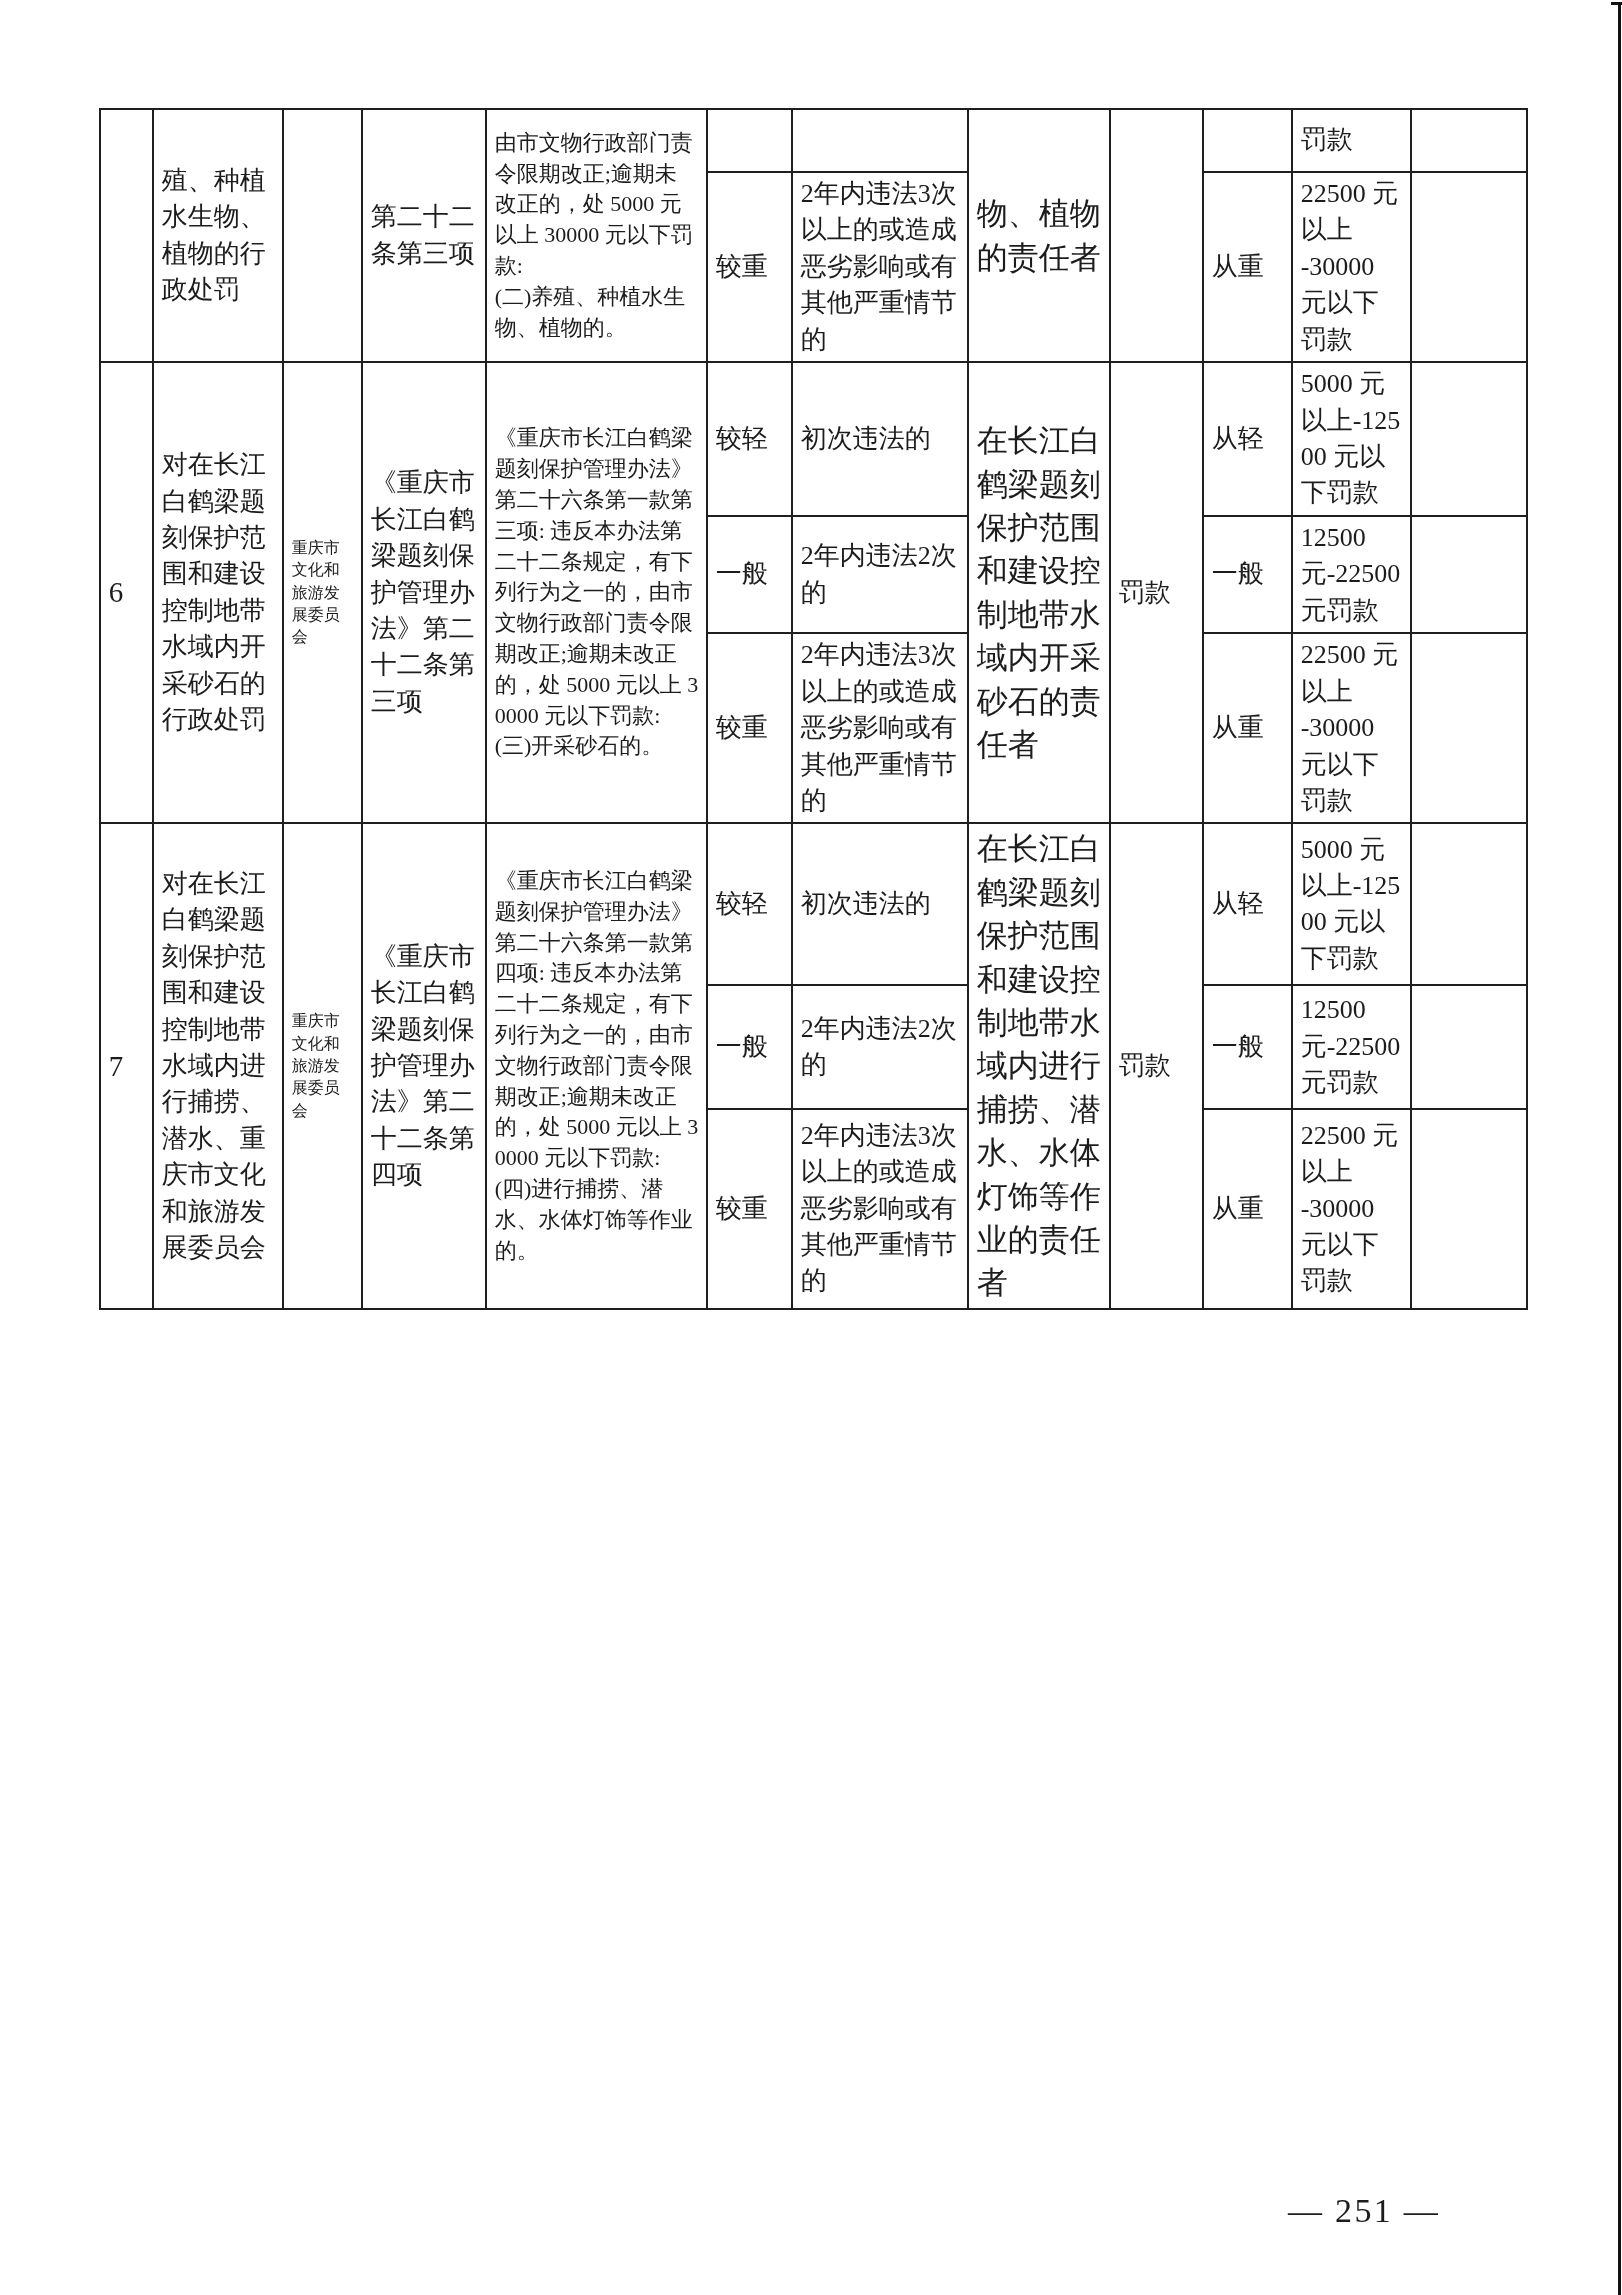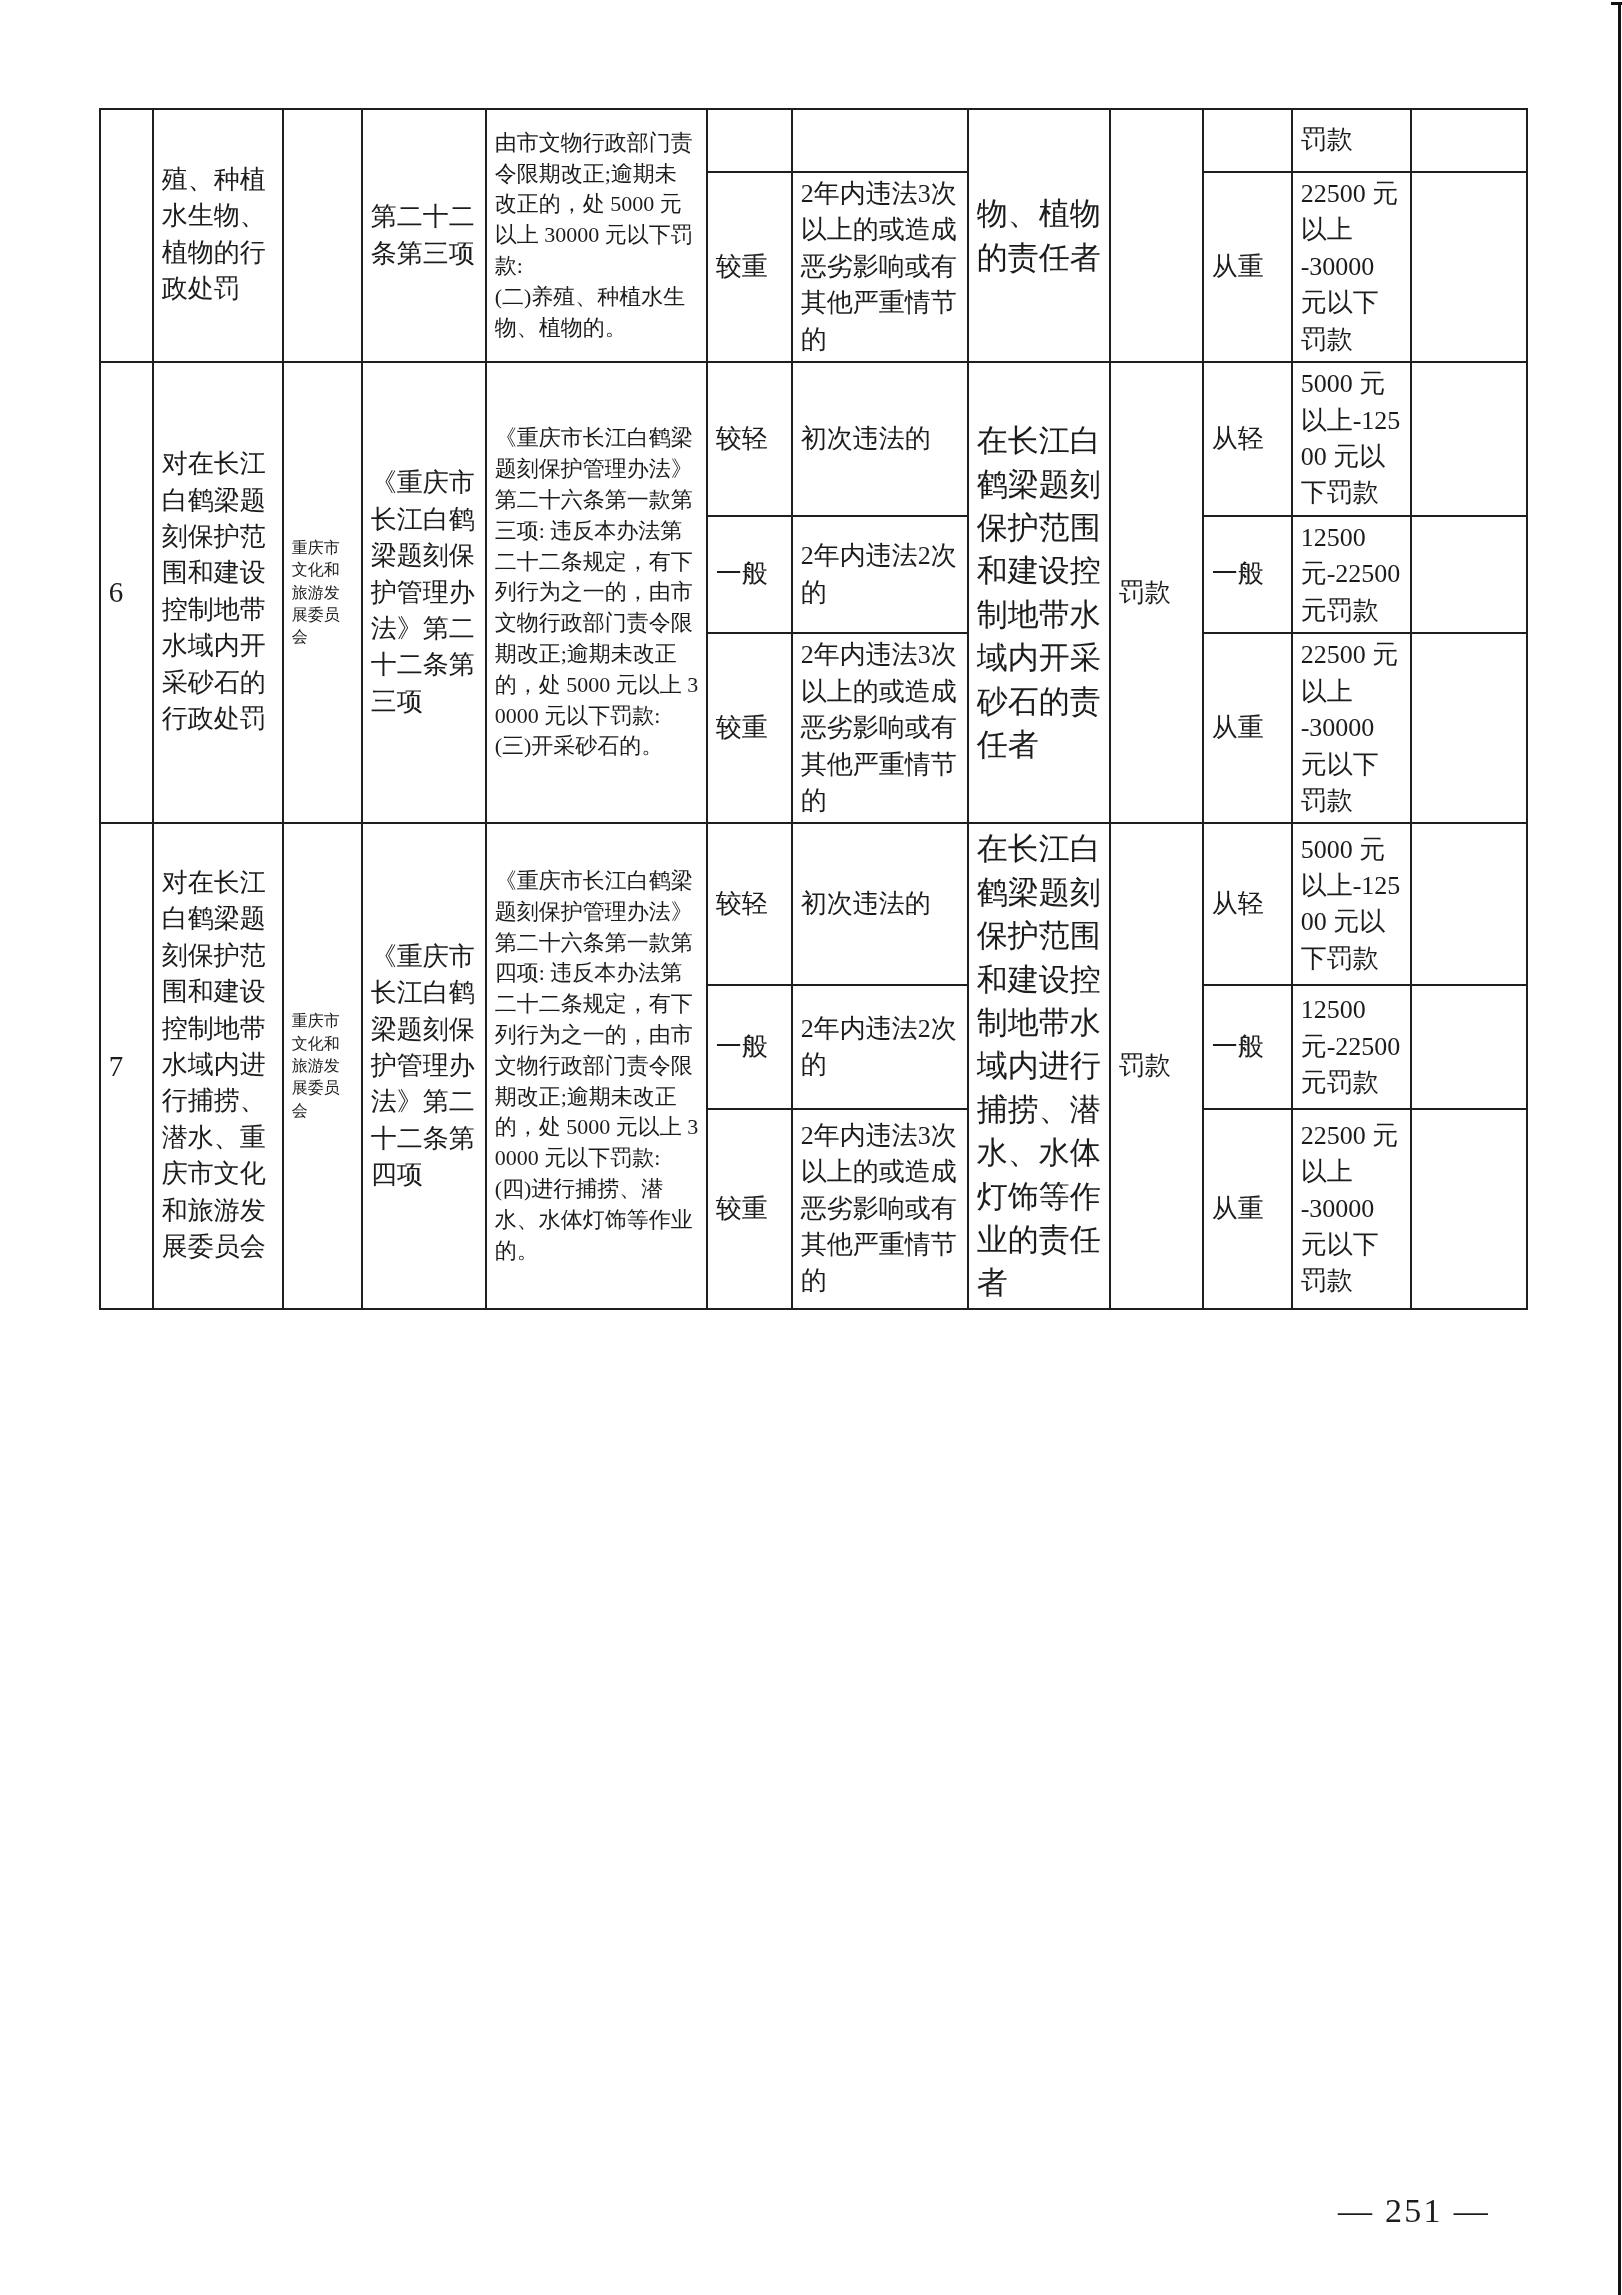"殖、种植水生物、植物的行政处罚" td.c2 { font-family: Liberation Mono, monospace -> none }
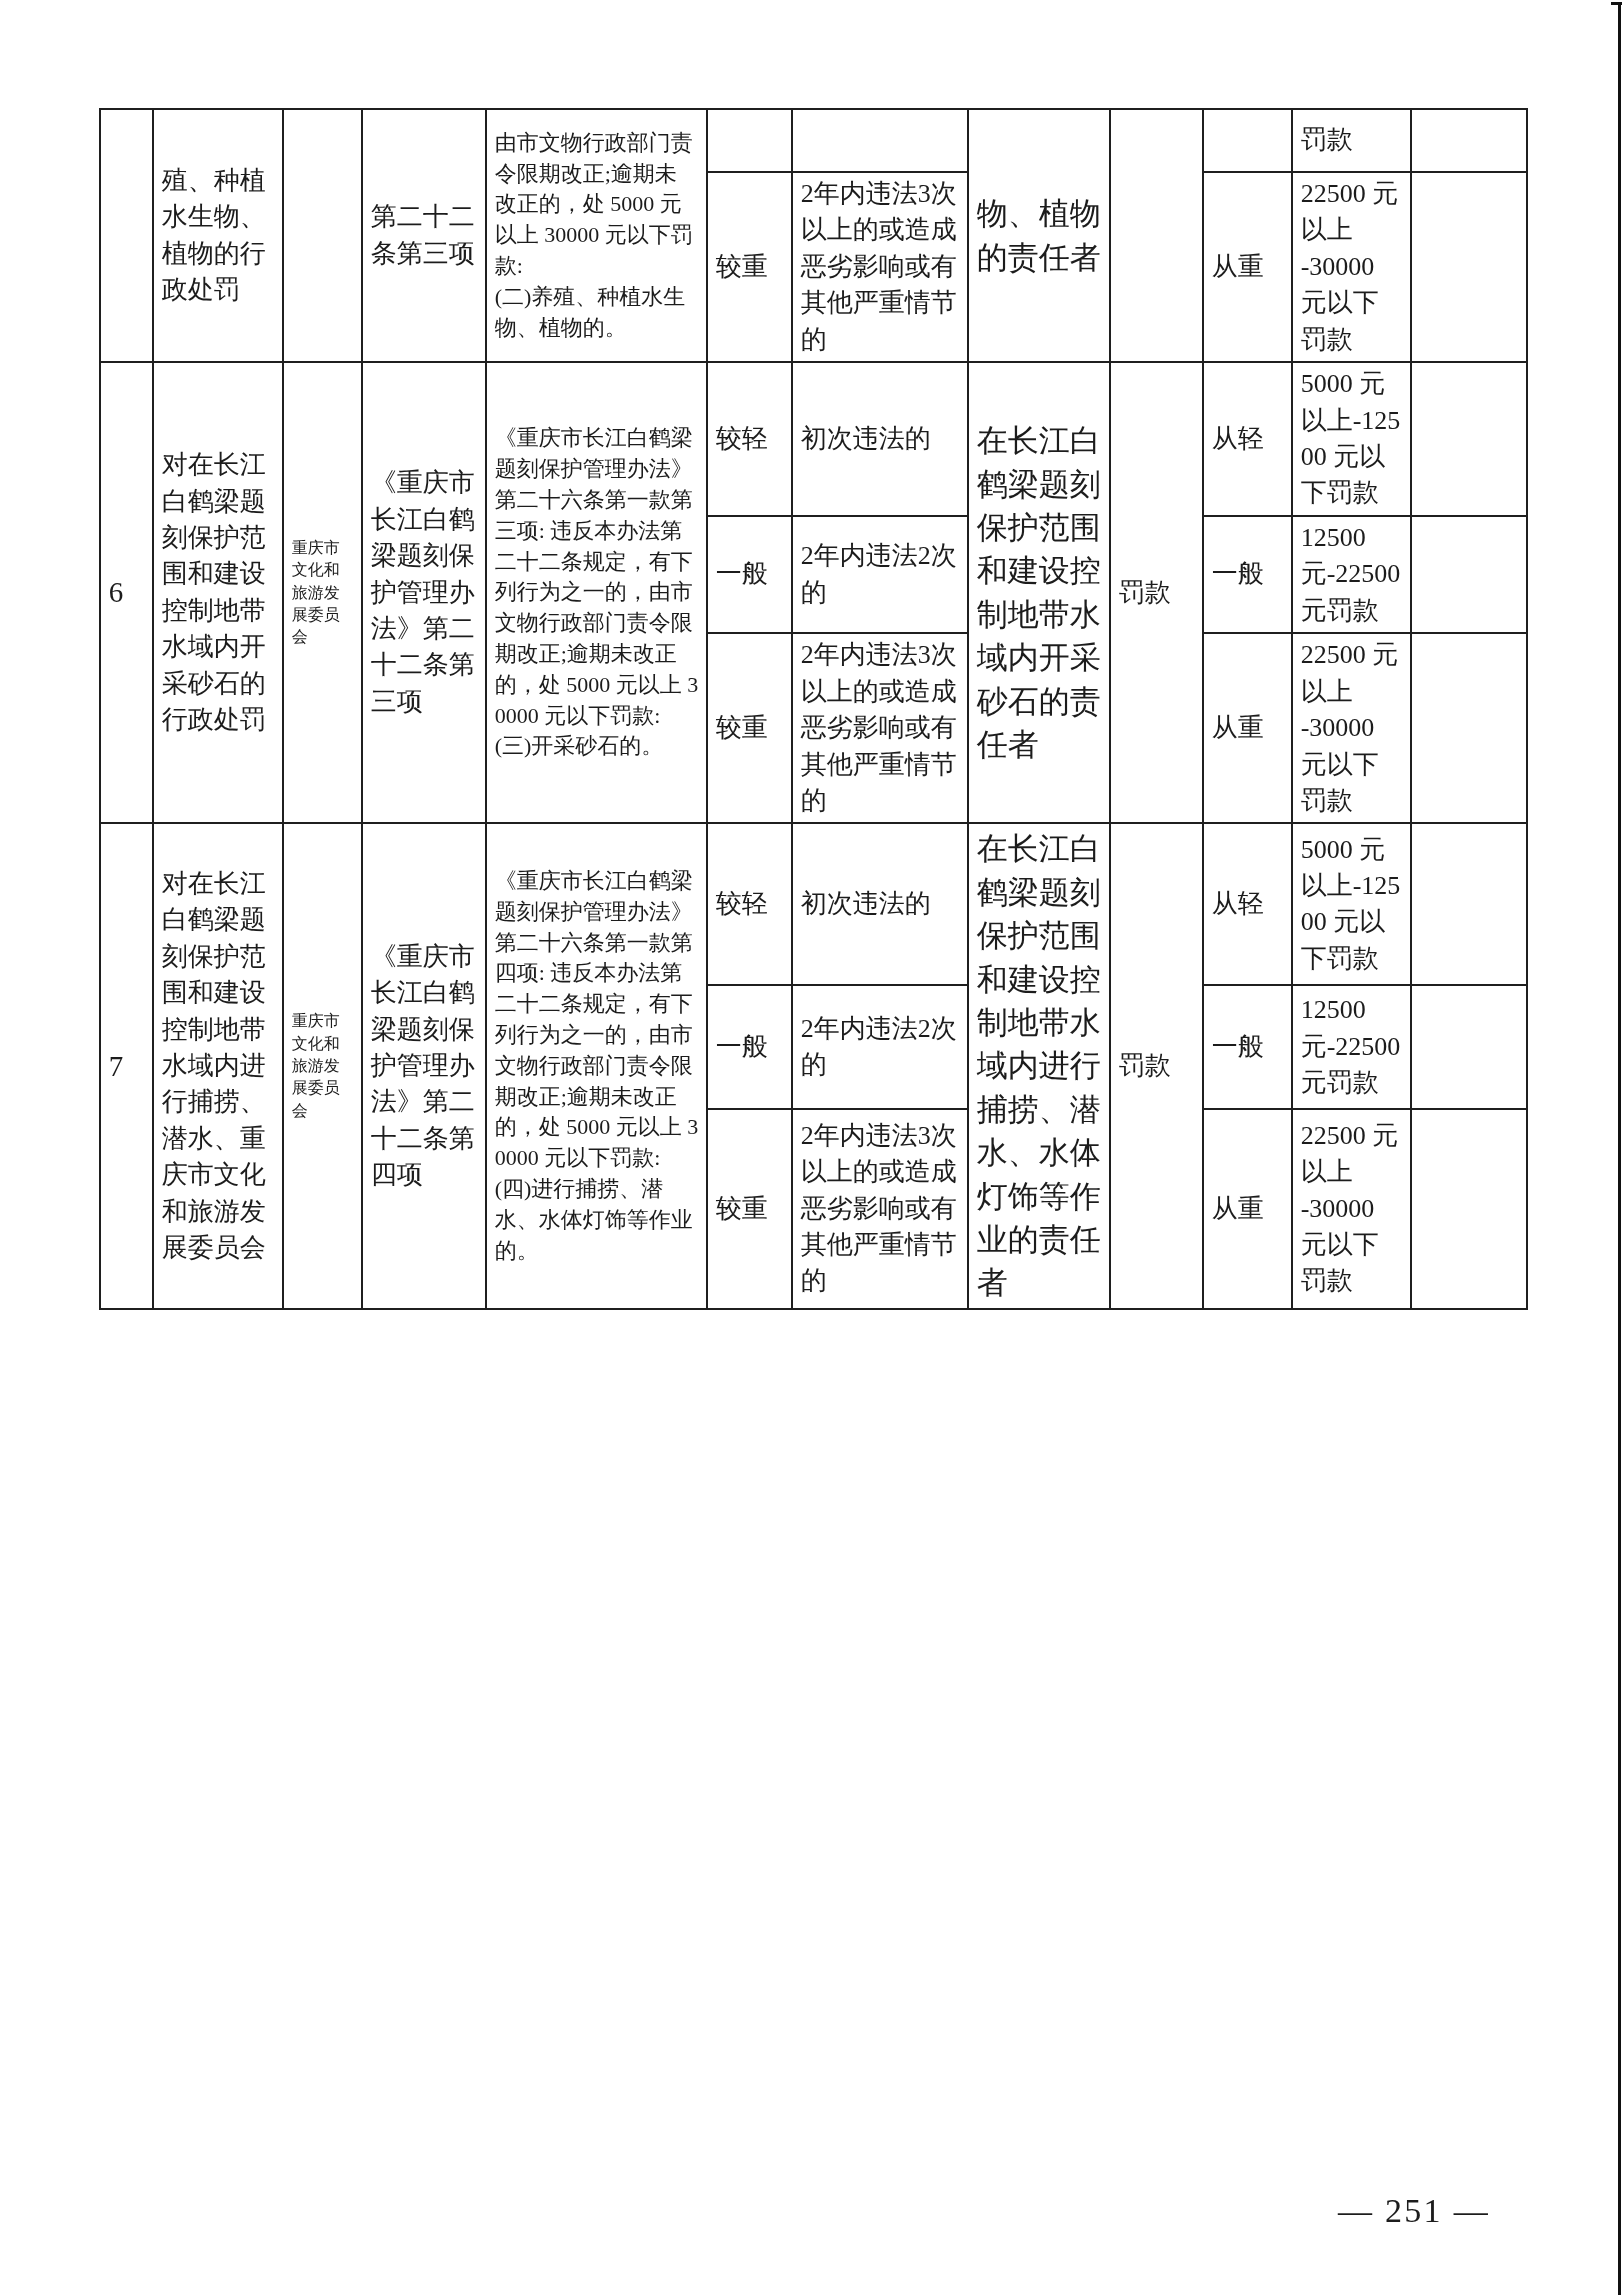"— 251 —" .page-number { left: 1320px -> 1288px; text-align: right -> left }
